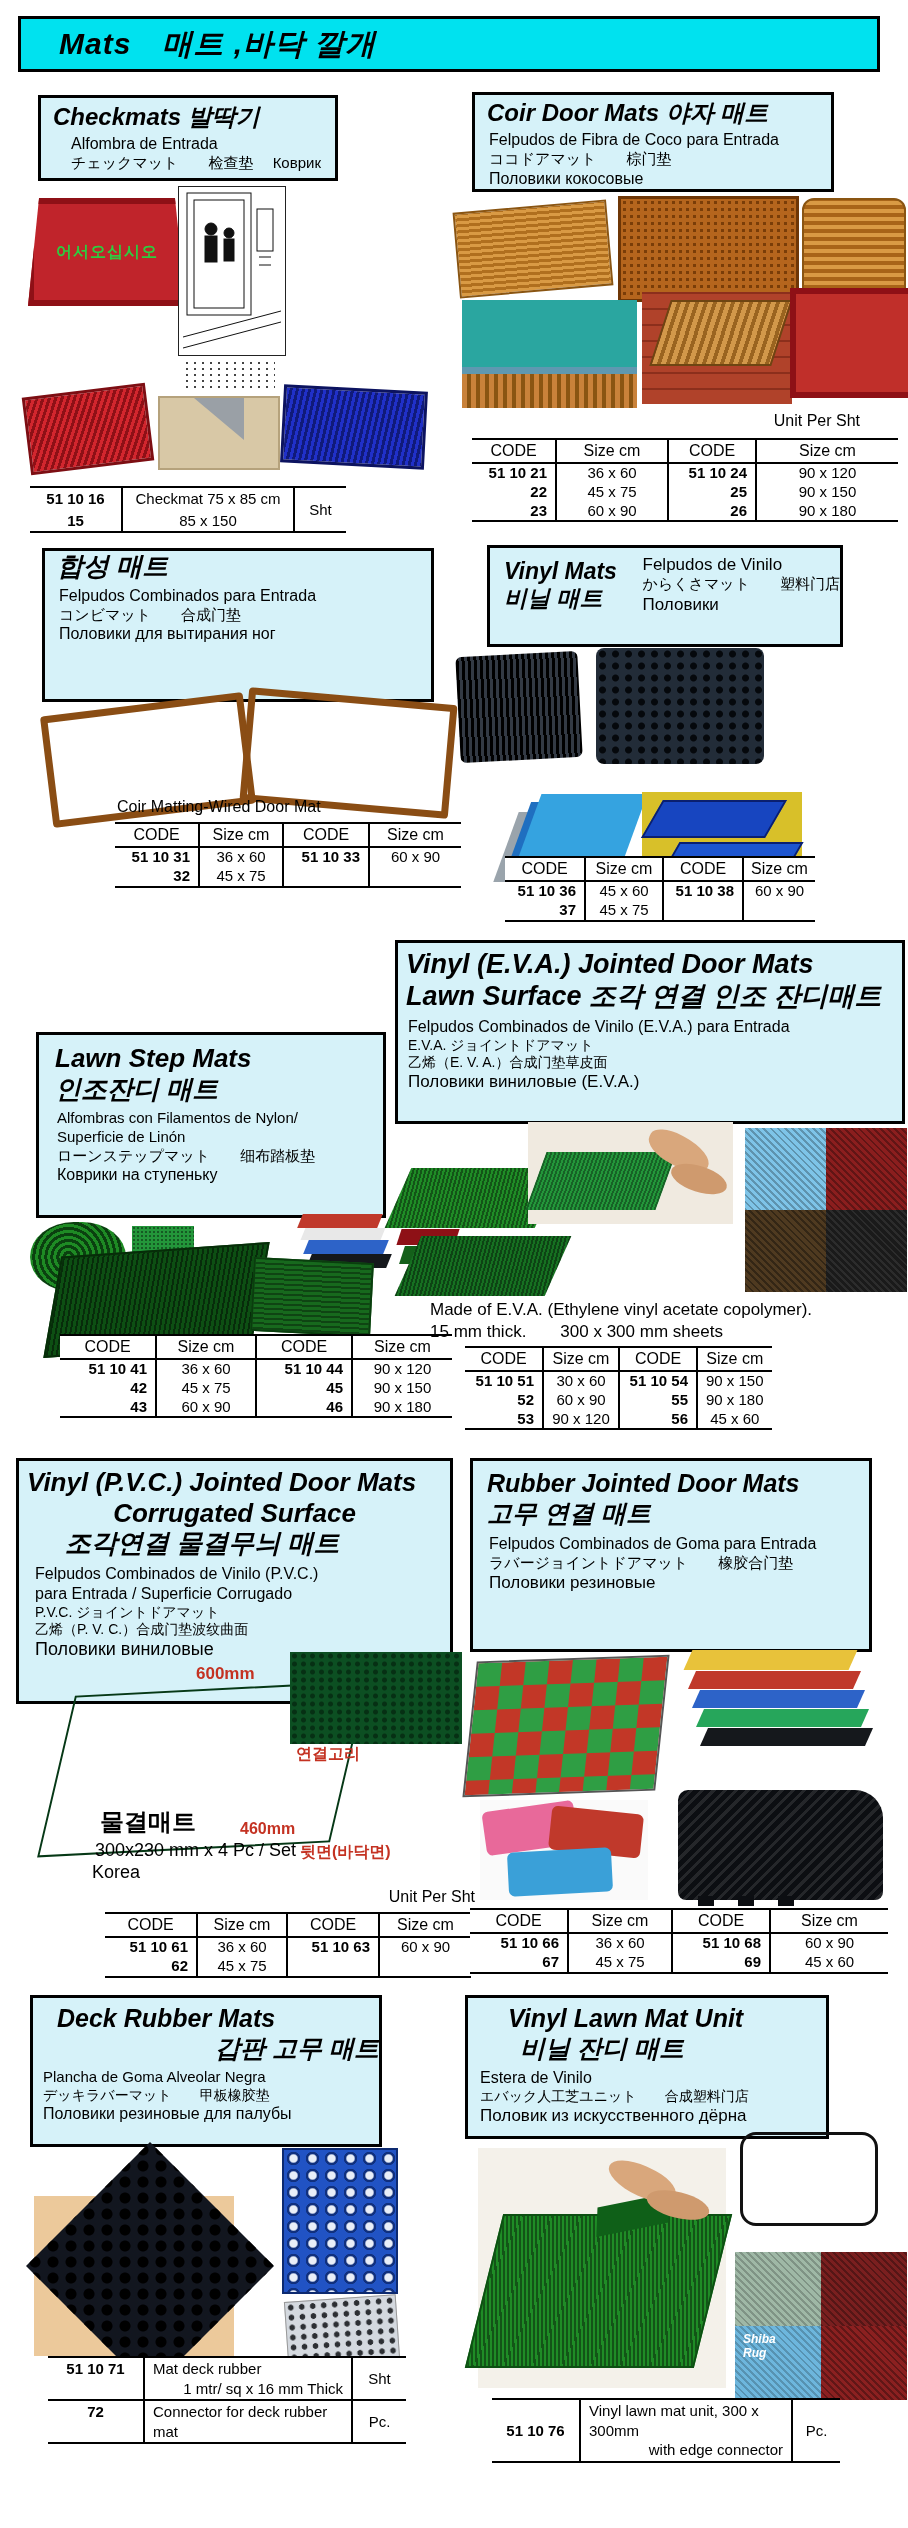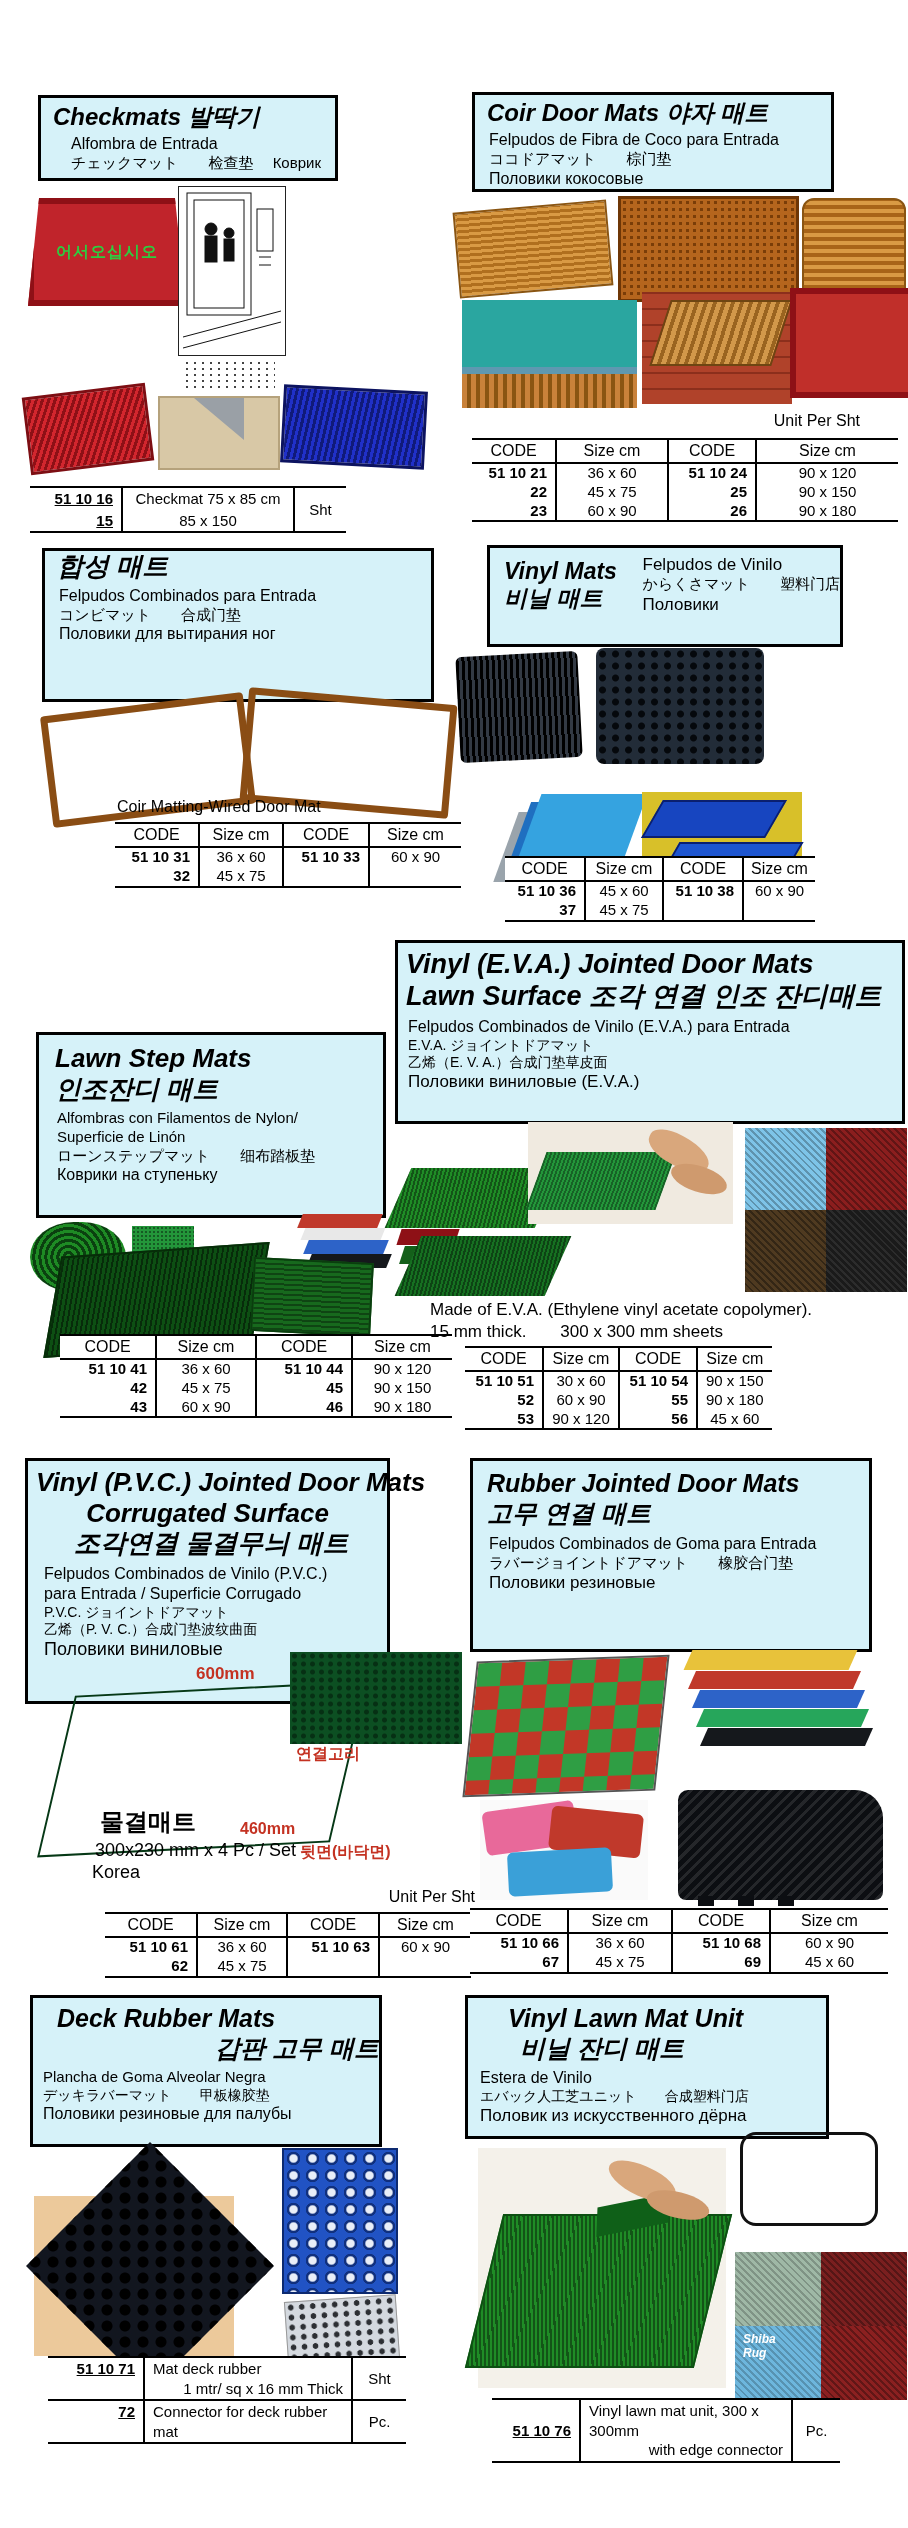"Mats 매트 ,바닥 깔개" div.banner { html: none -> <div> <div>Mats 매트 ,바닥 깔개</div> </div> }
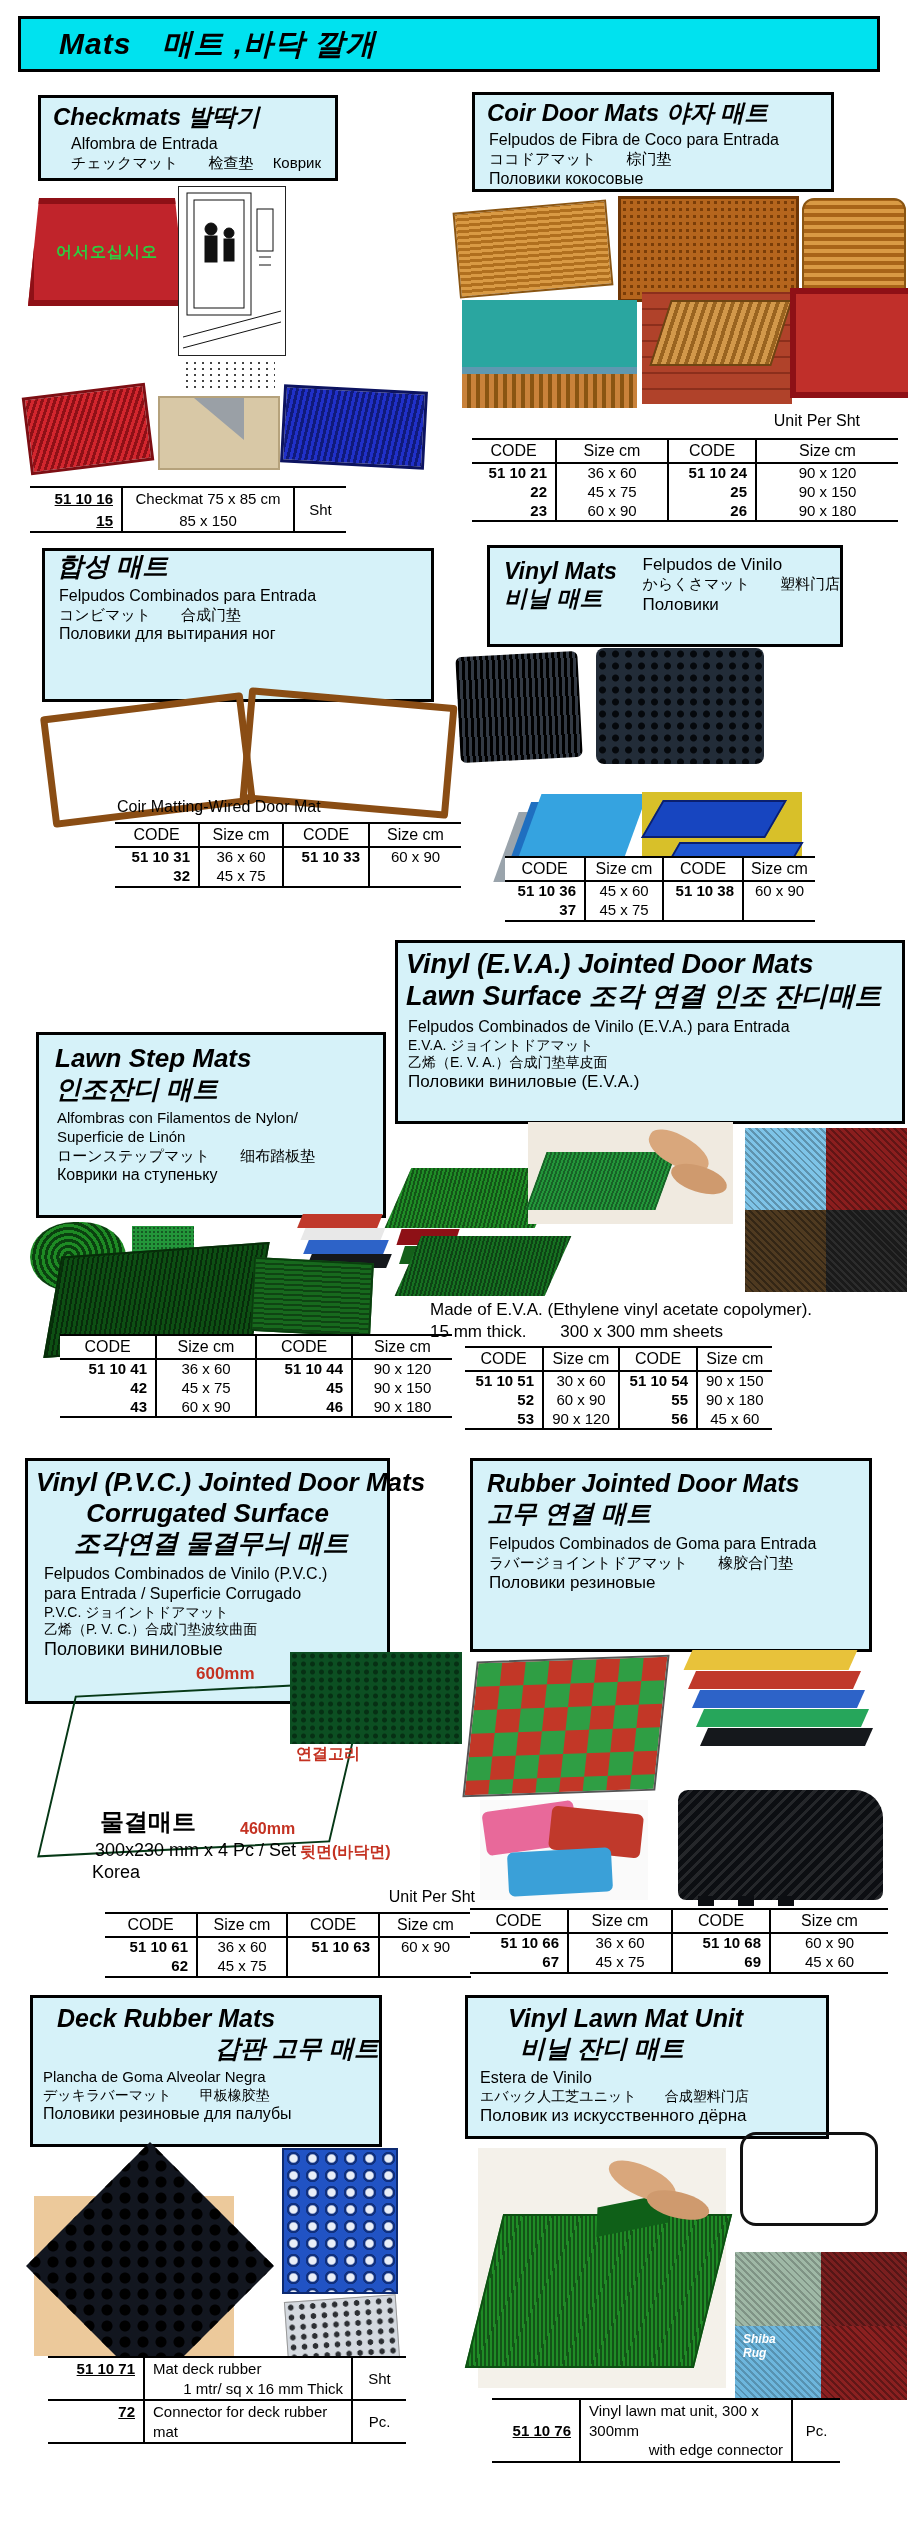"51 10 16" .it .code { text-align: right -> center; text-decoration: underline -> none }
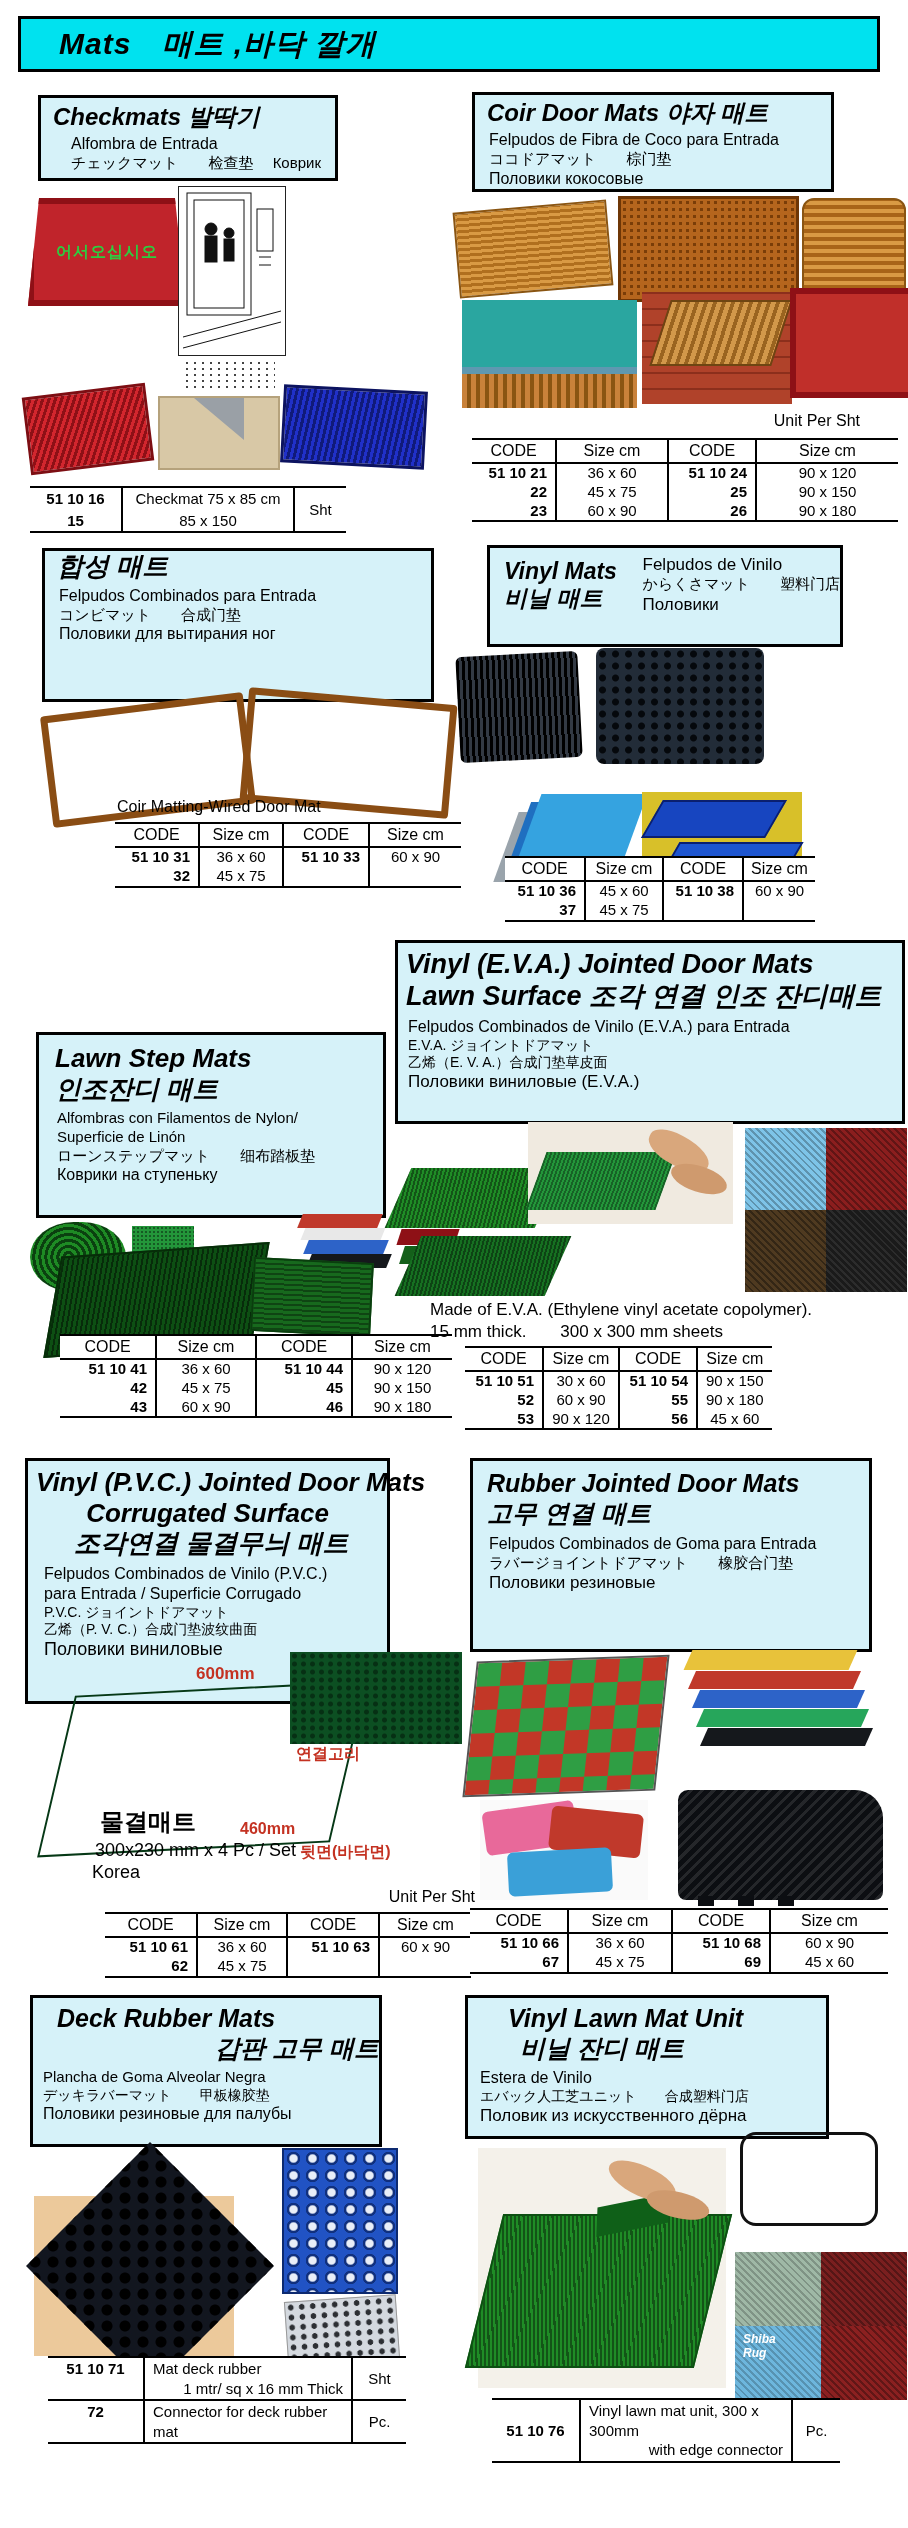"Vinyl (P.V.C.) Jointed Door Mats" div.box { left: 25px -> 16px; width: 365px -> 437px }
